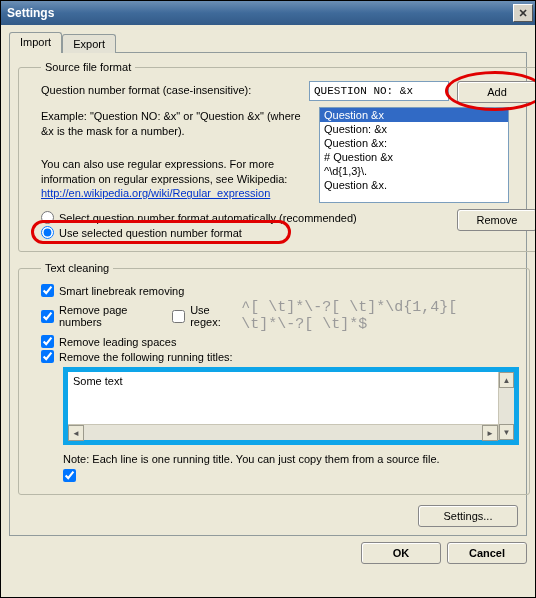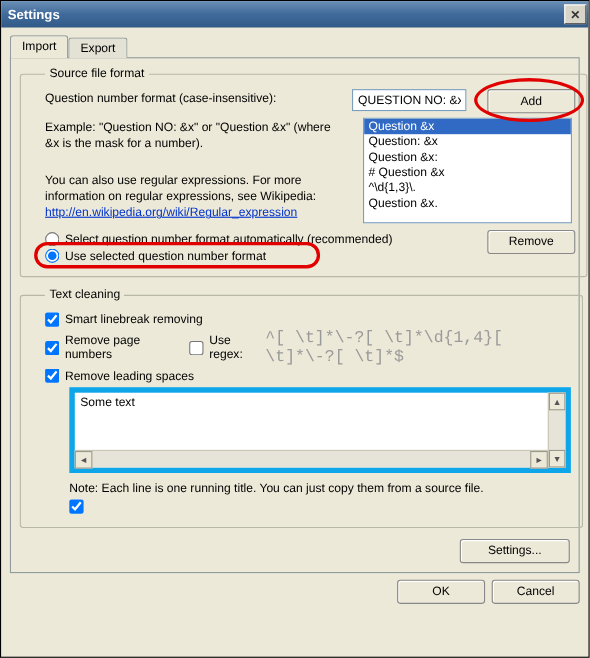"Question number format" .row { gap: 19px -> 8px }
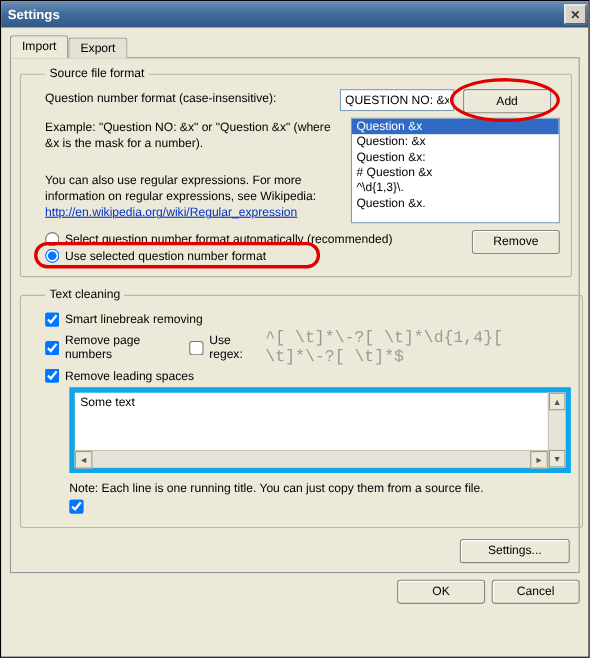"QUESTION NO: &x" input.input-text { font-family: none -> Liberation Mono, monospace; width: 104px -> 140px }
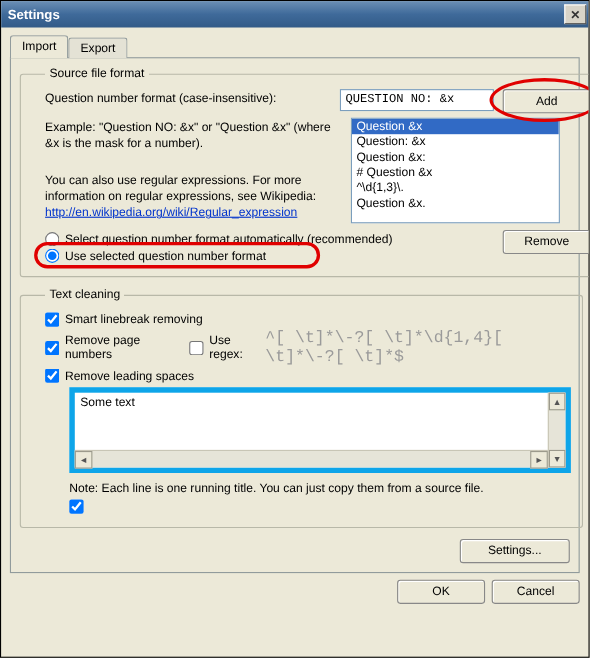"Remove the following running titles:" div.chk-row { html: none -> <div> <input> <label>Remove the following running titles:</label> </div> }
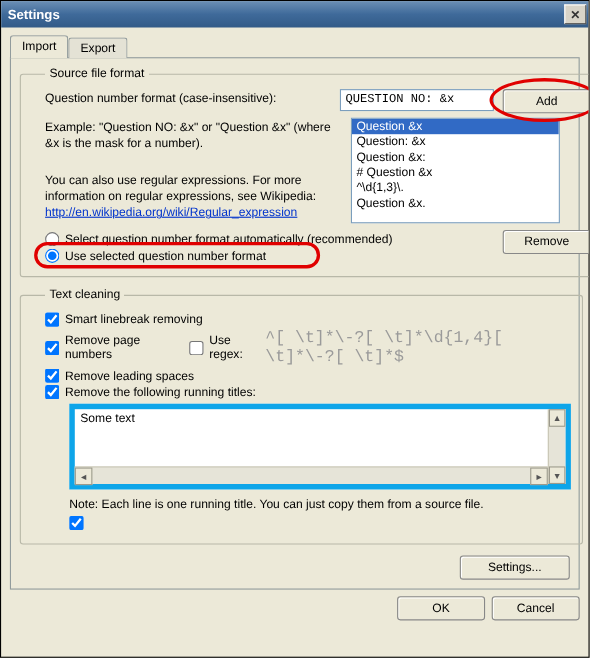"OK" .footer-btns { font-weight: none -> bold }
